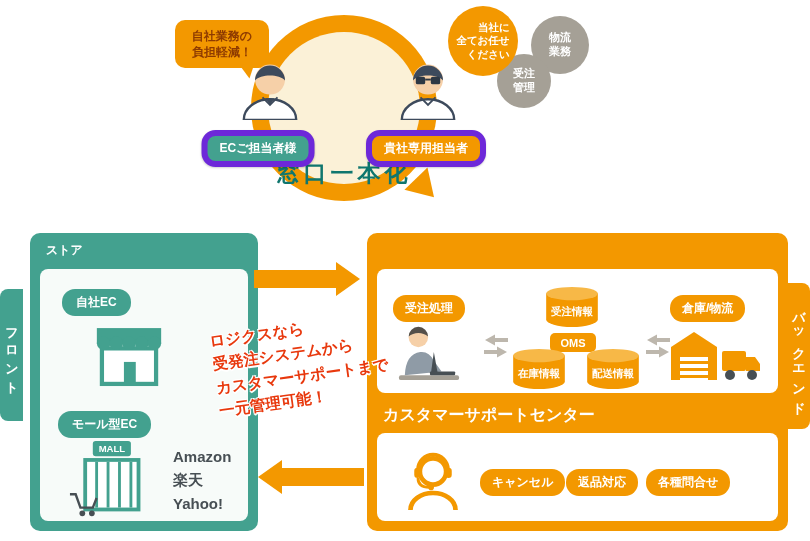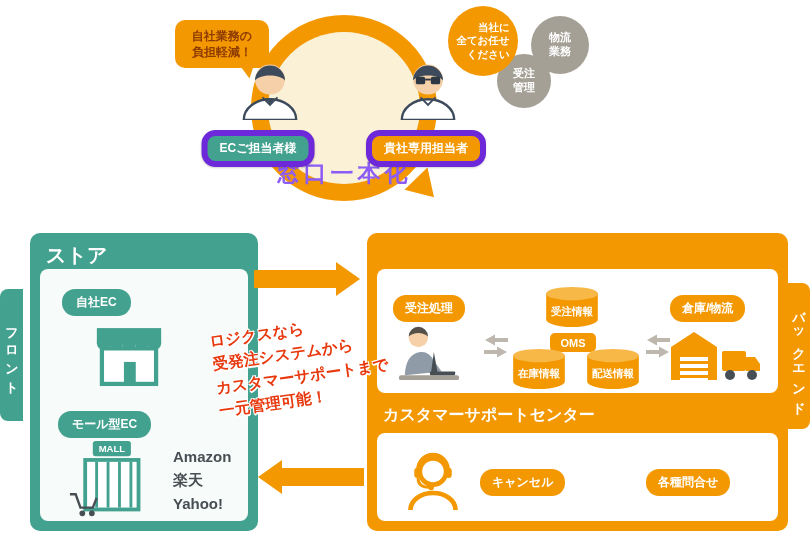"窓口一本化" .banner { color: #8b5cf6 -> #0f766e }
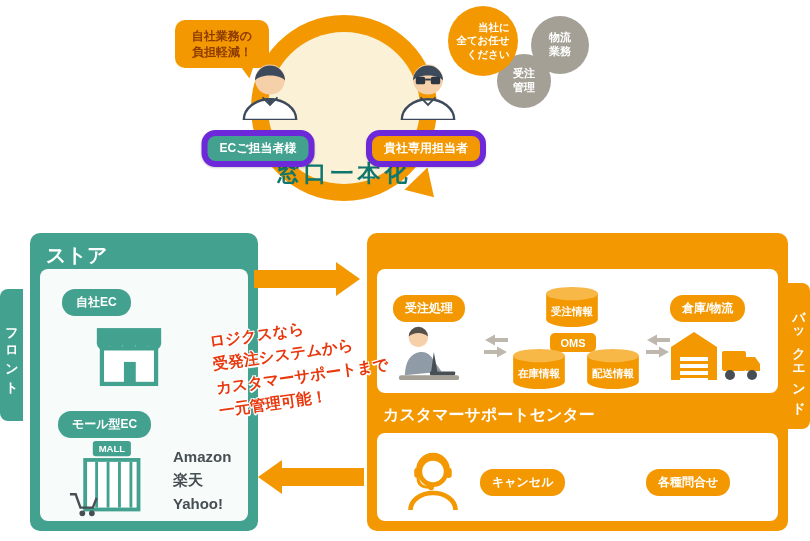"ストア" .box-title { font-size: 20px -> 12px }
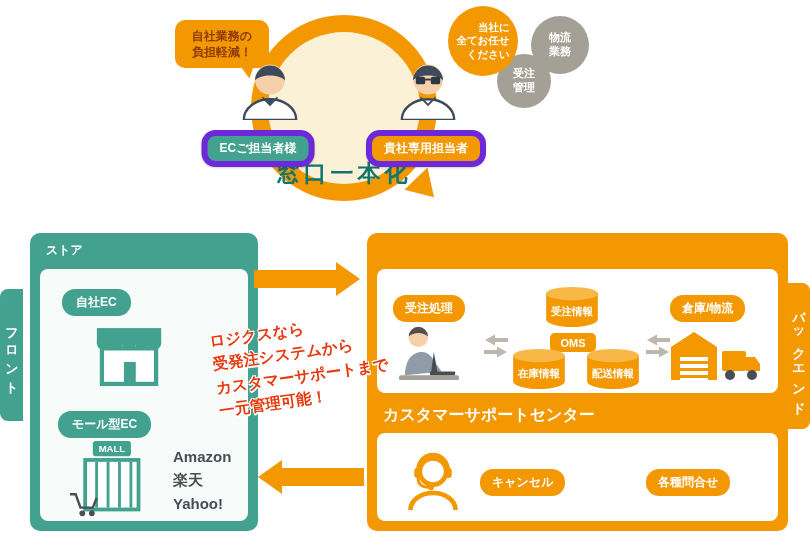"返品対応" div.pill { html: none -> <div>返品対応</div> }
